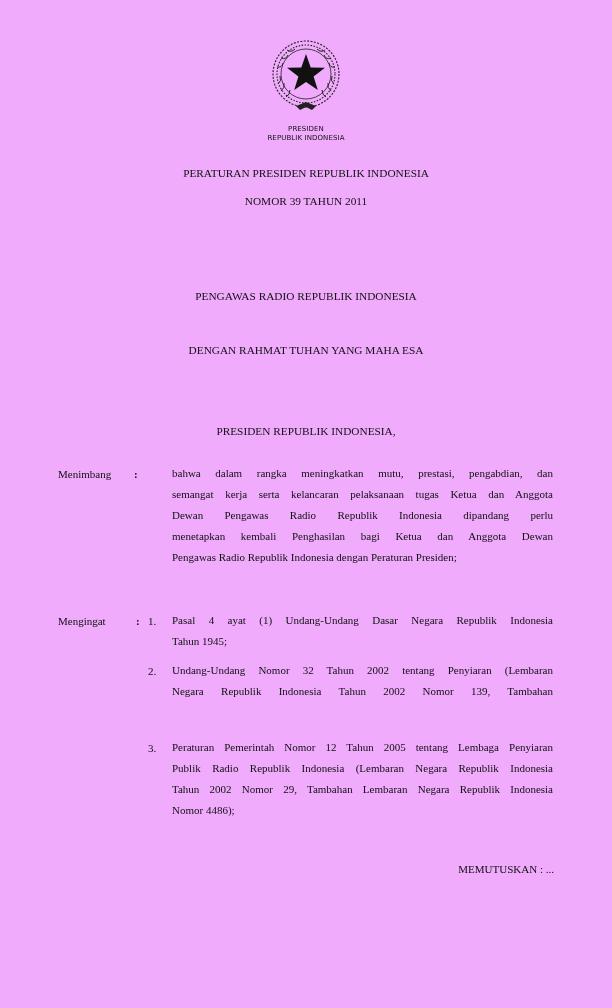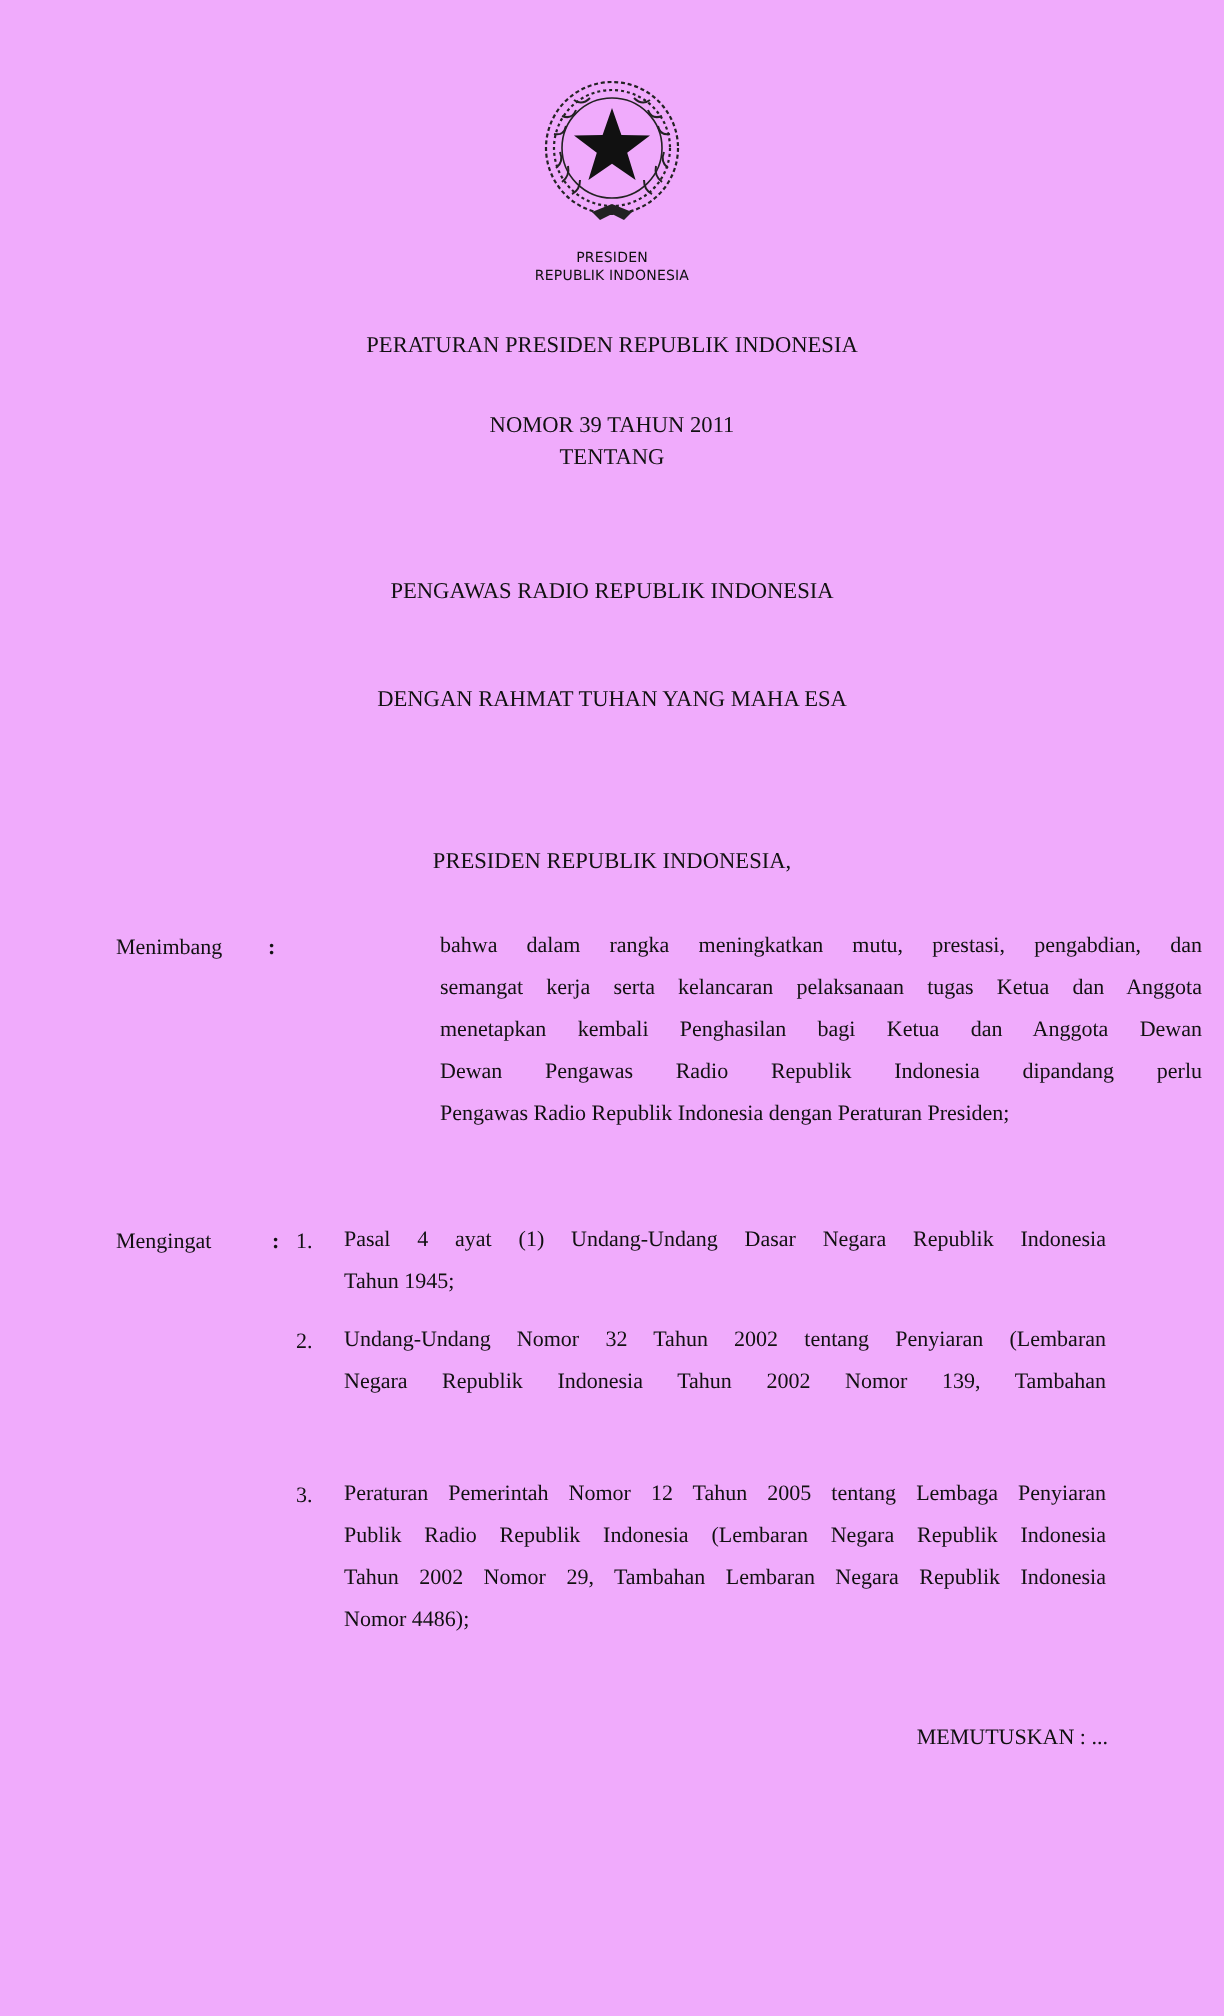"NOMOR 39 TAHUN 2011" div.center-line { top: 206px -> 194px }
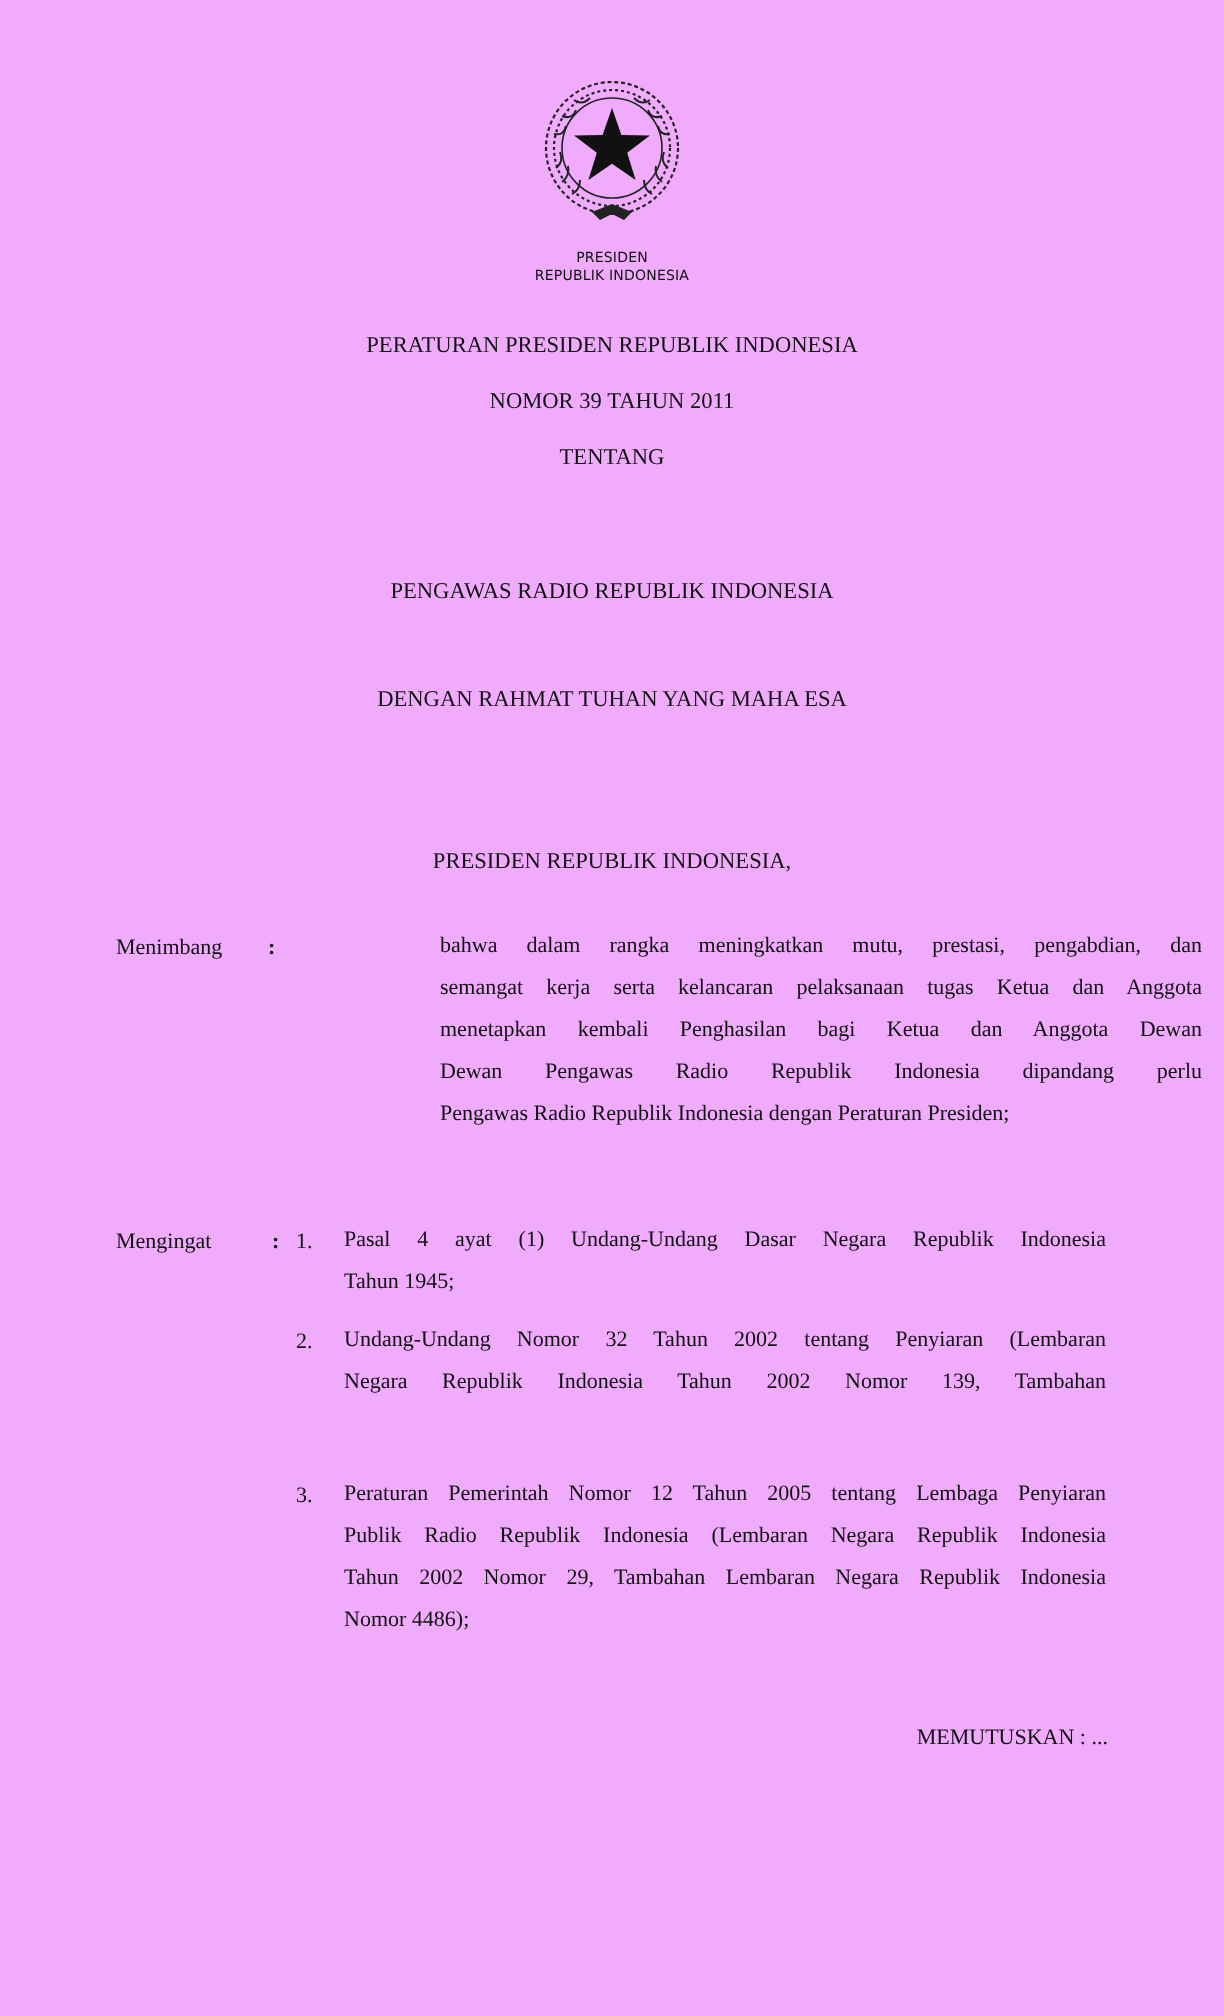"TENTANG" div.center-line { html: <div>TENTANG</div> -> none }
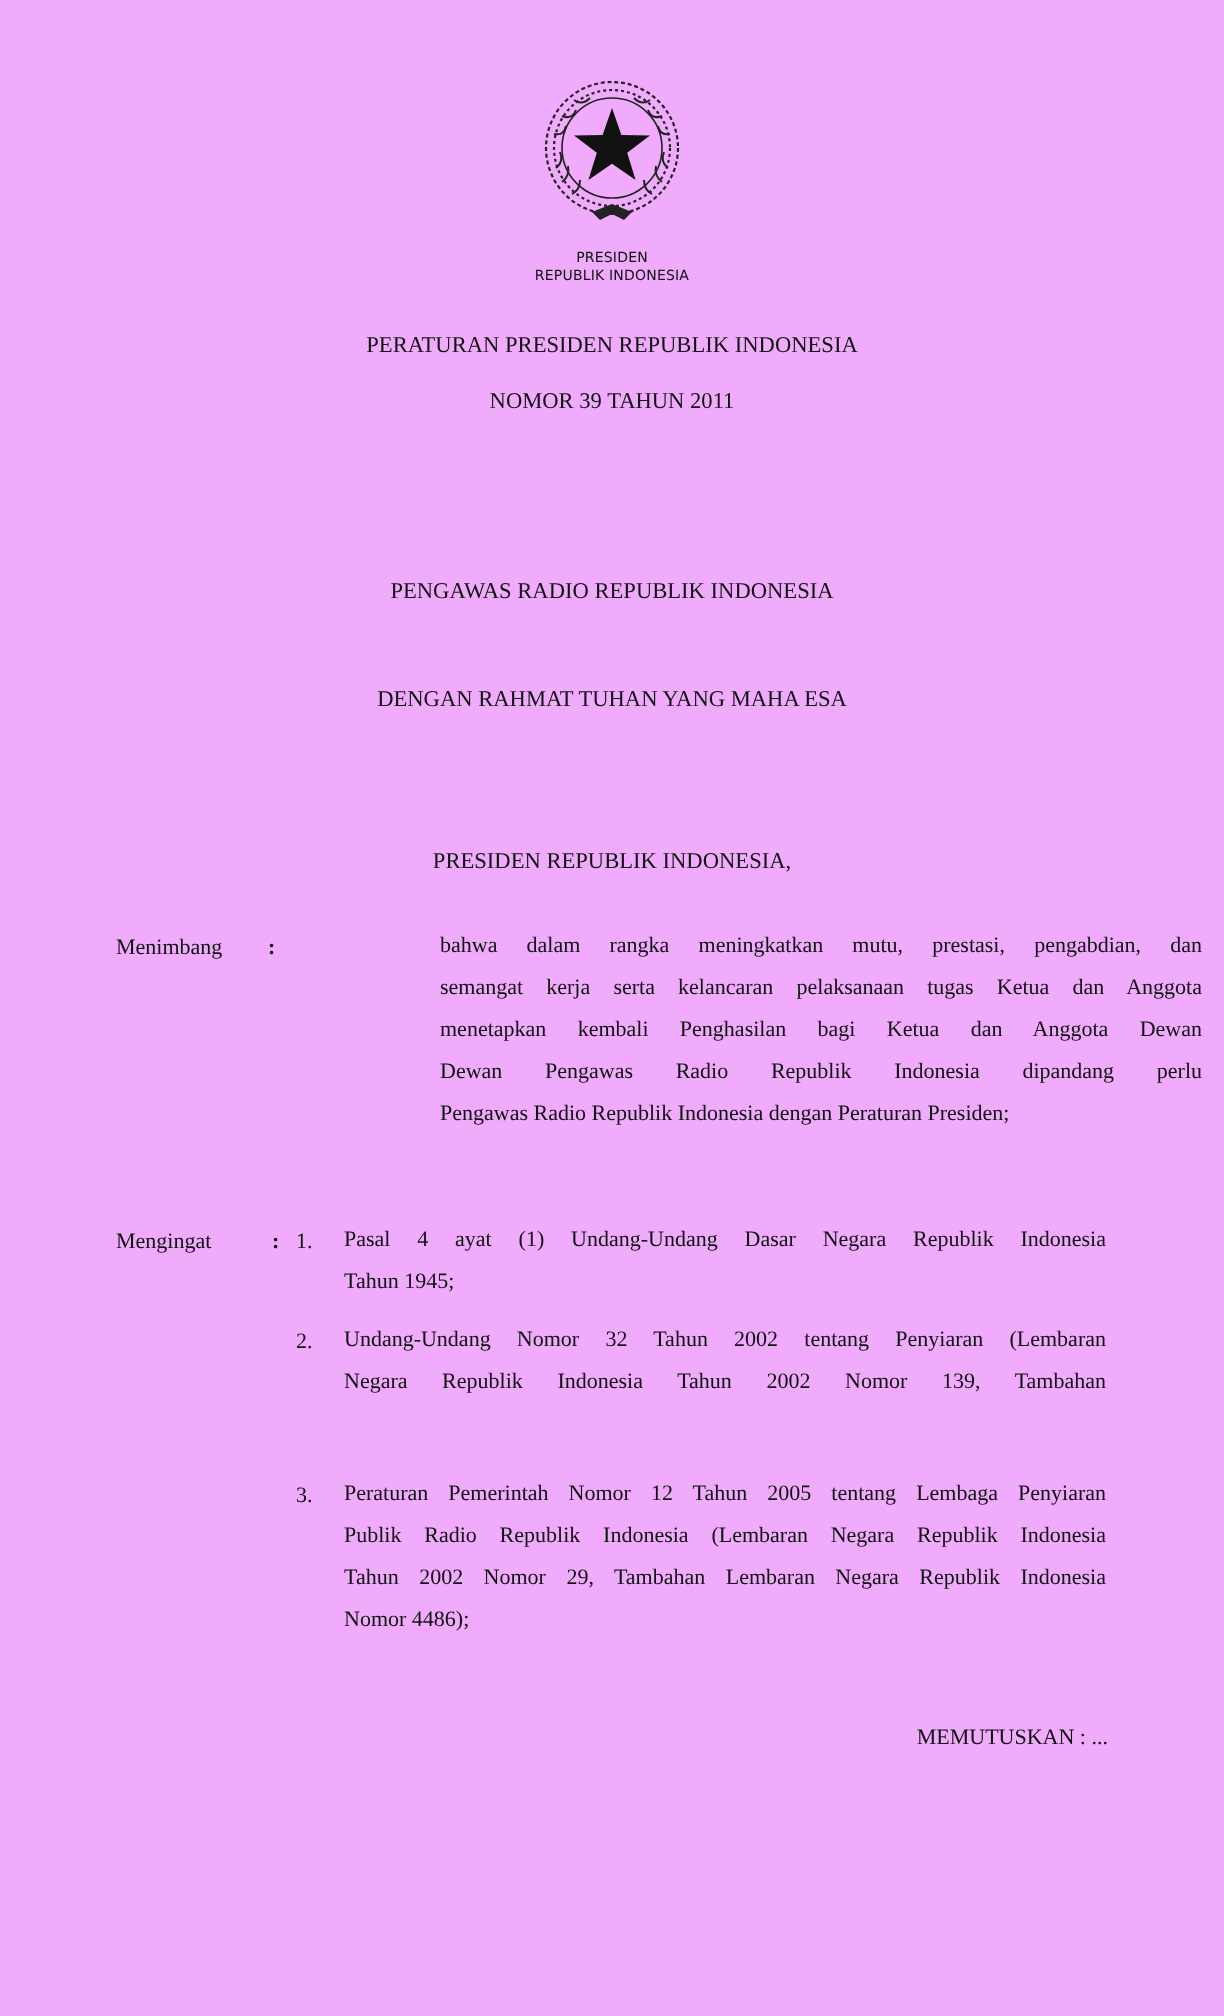"bahwa dalam rangka meningkatkan mutu," div.para { margin-left: 48px -> none }
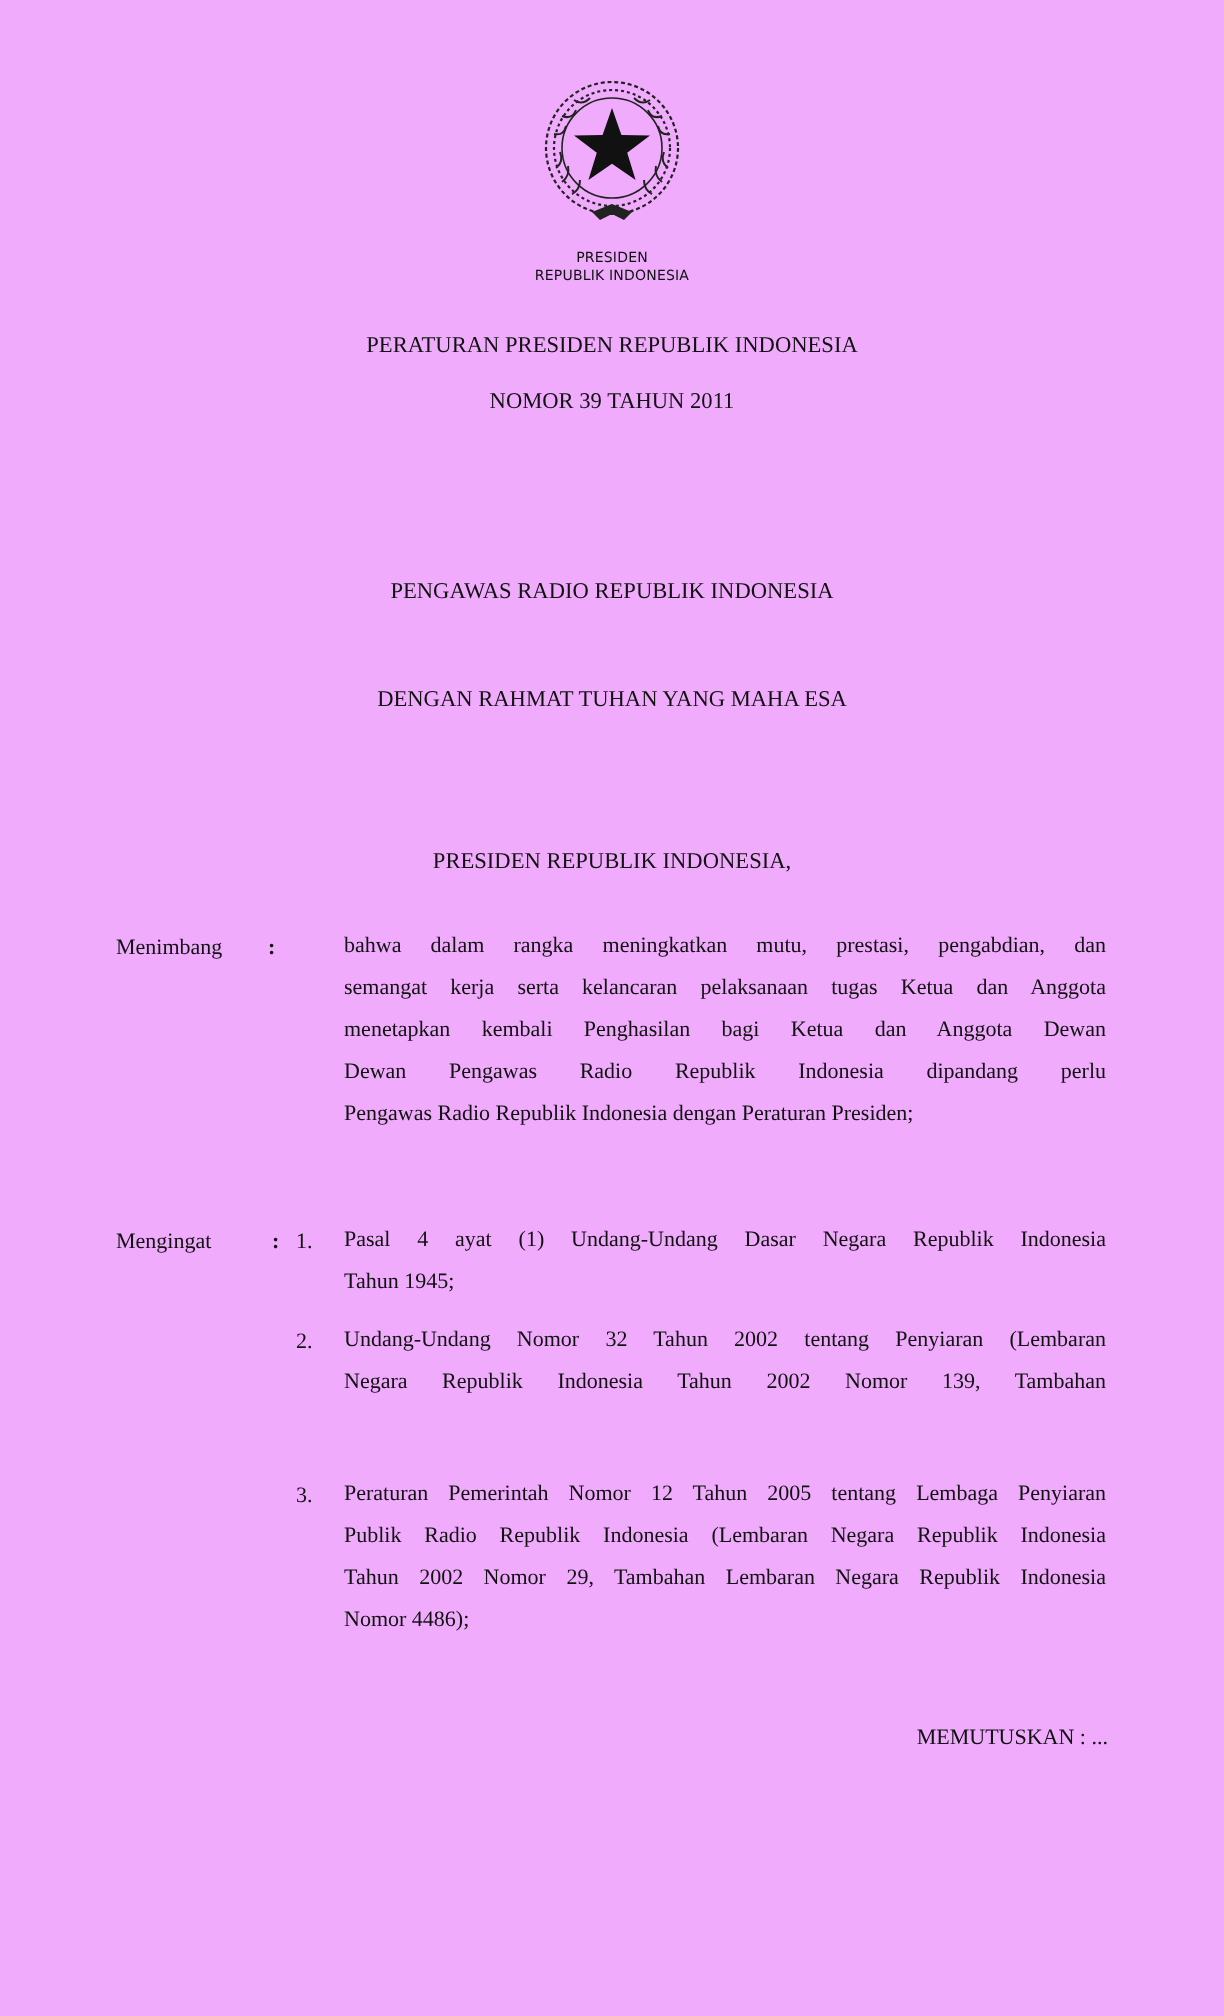"menetapkan kembali Penghasilan bagi" span.ln { order: before "Dewan Pengawas Radio Republik Indonesia" -> after "Dewan Pengawas Radio Republik Indonesia" }
